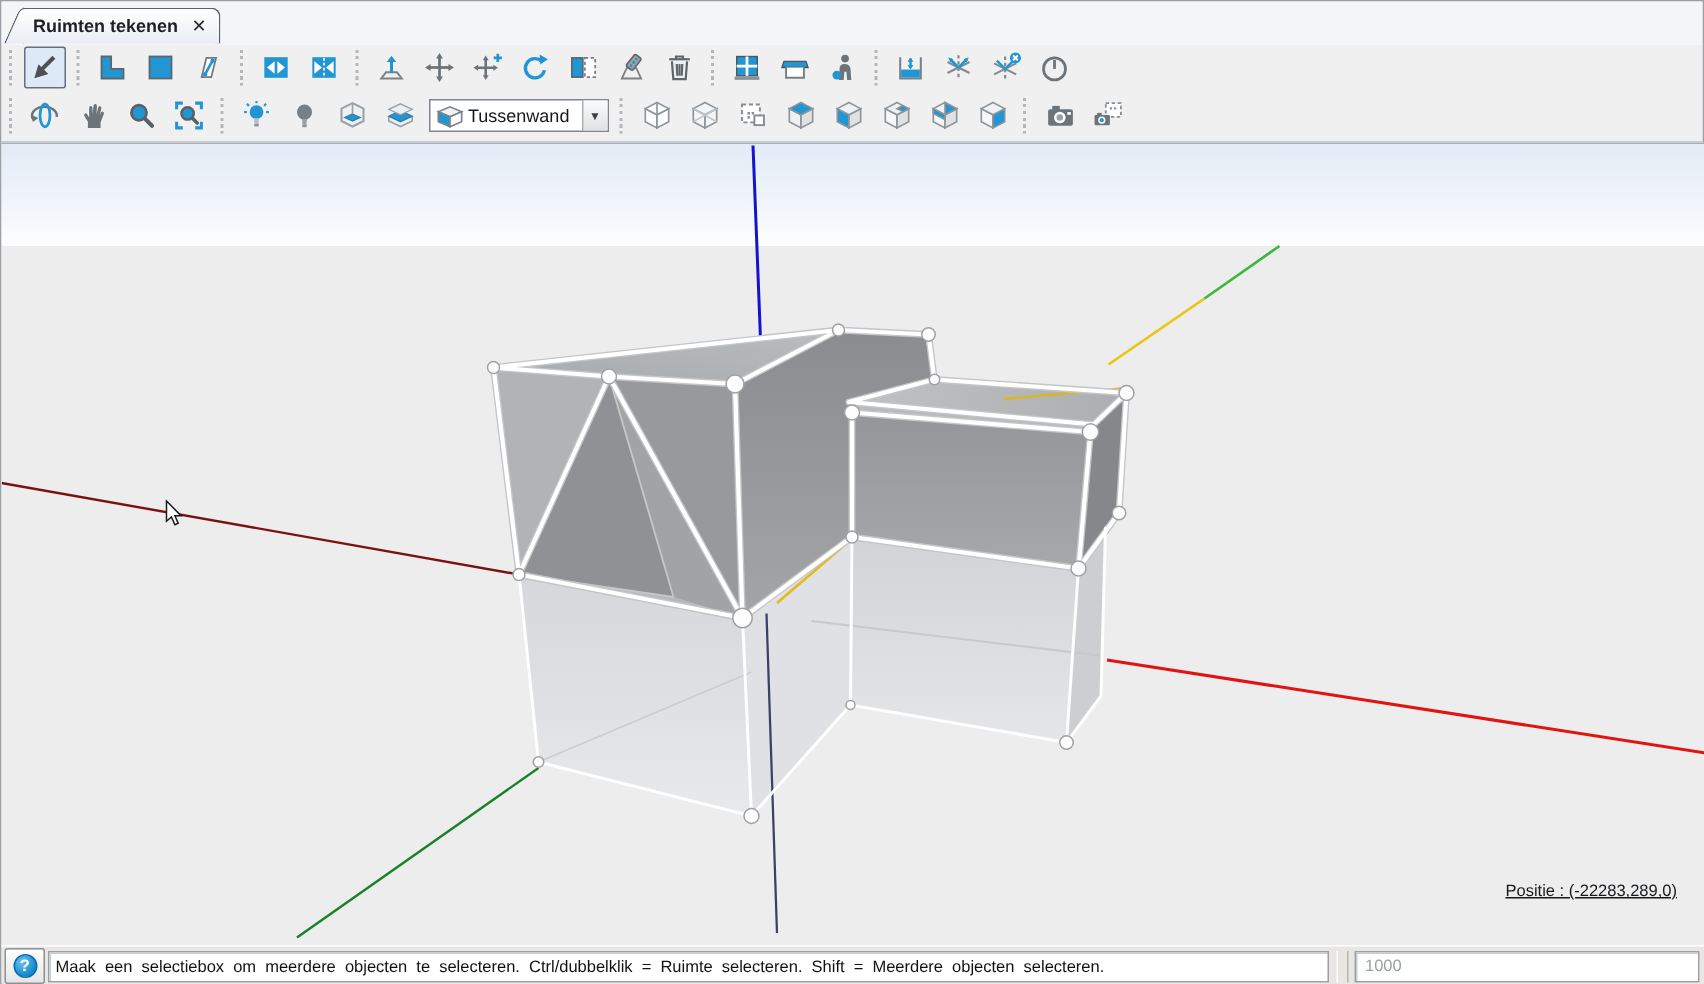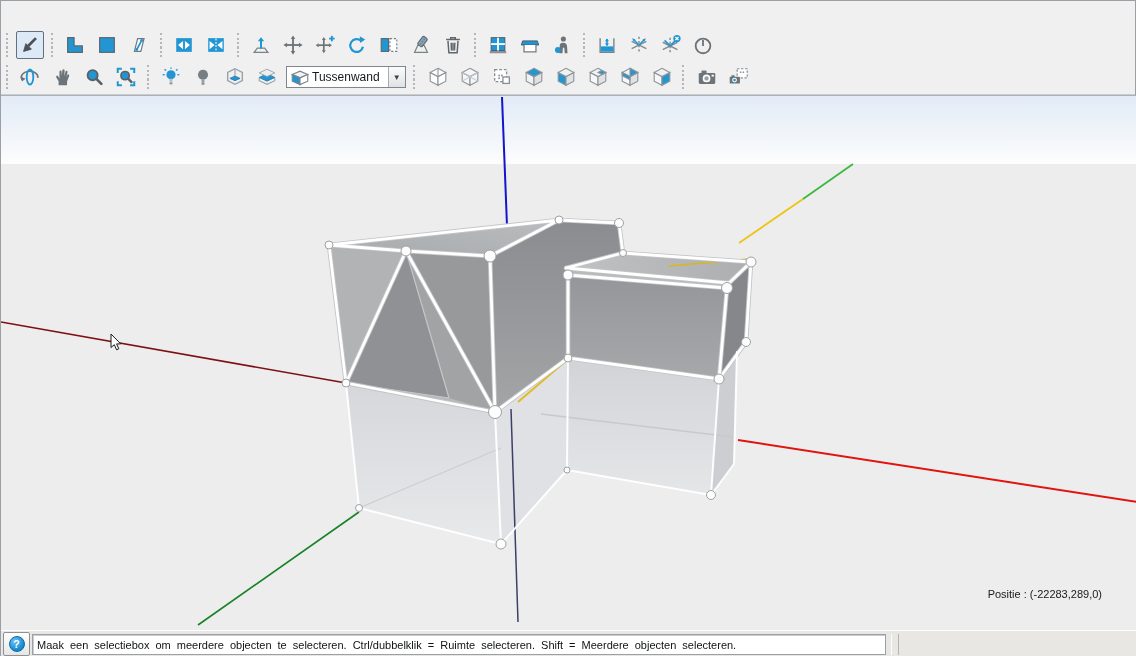"Ruimten tekenen ✕" div.tabbar { html: none -> <div> <div> <span>Ruimten tekenen</span><span>✕</span> </div> </div> }
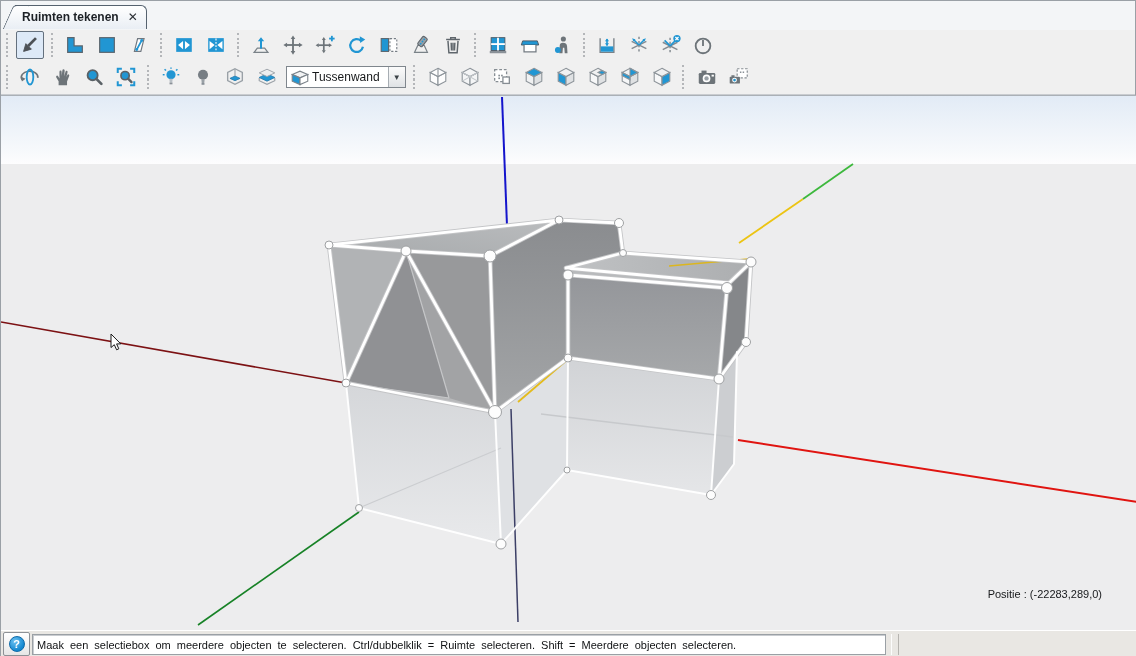"Positie : (-22283,289,0)" .positie { right: 35px -> 19px; text-decoration: none -> underline }
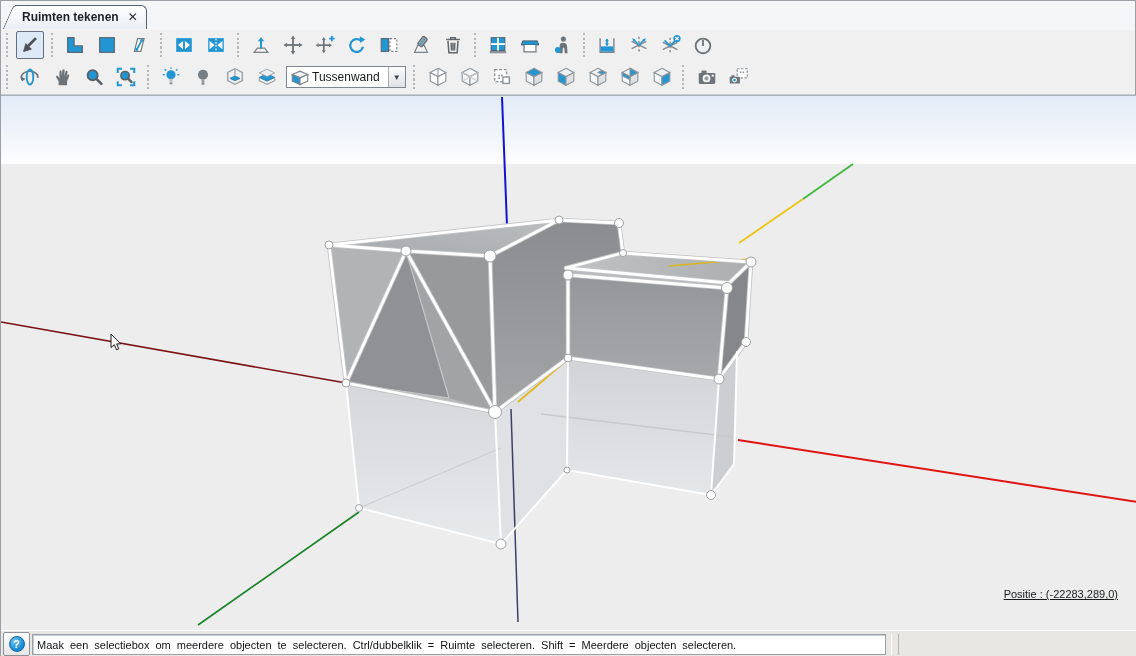"1000" div.measure-field { html: none -> <div>1000</div> }
